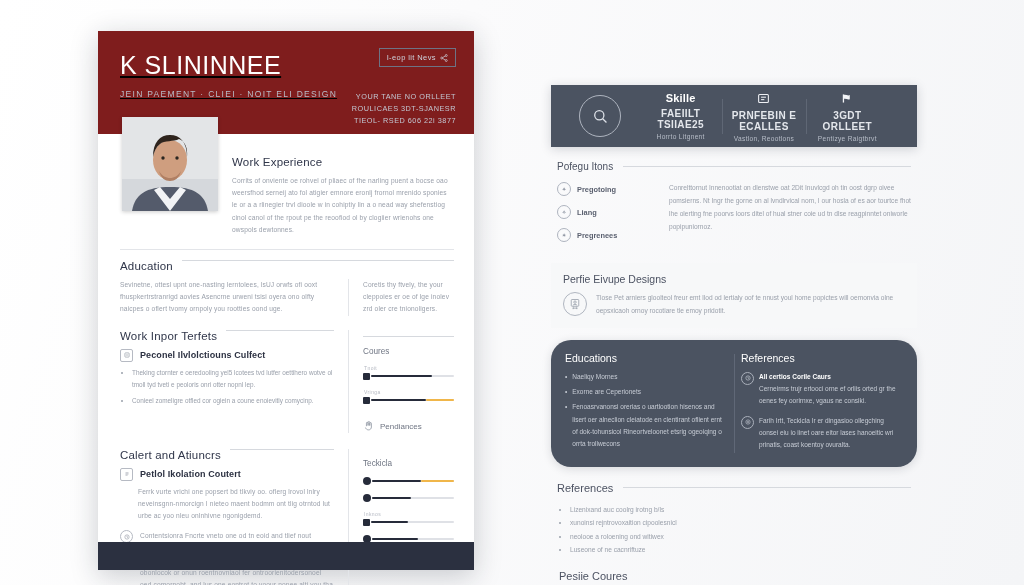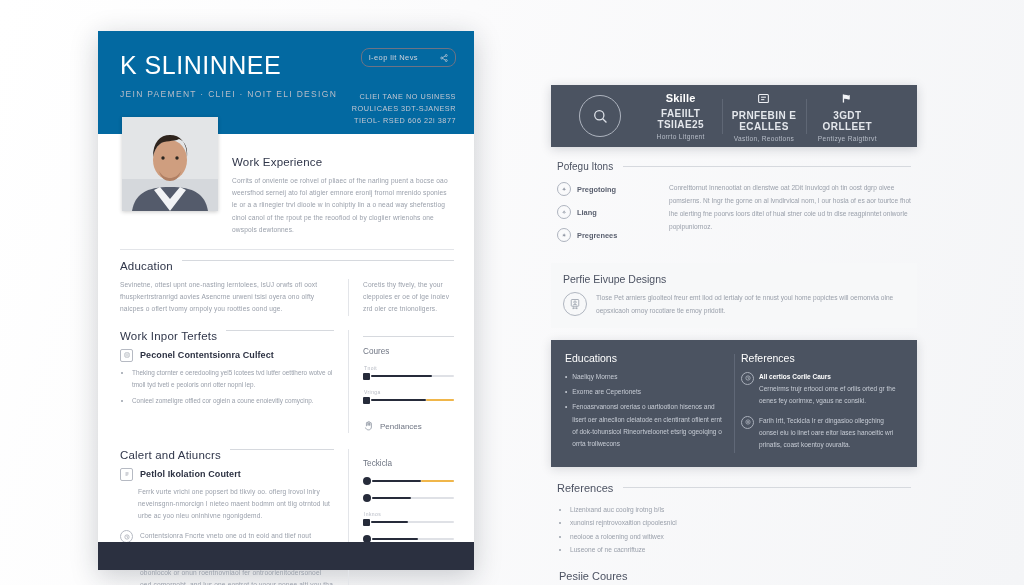"K SLININNEE" .lc-header { background: #0369a1 -> #7f1d1d; text-decoration: none -> underline }
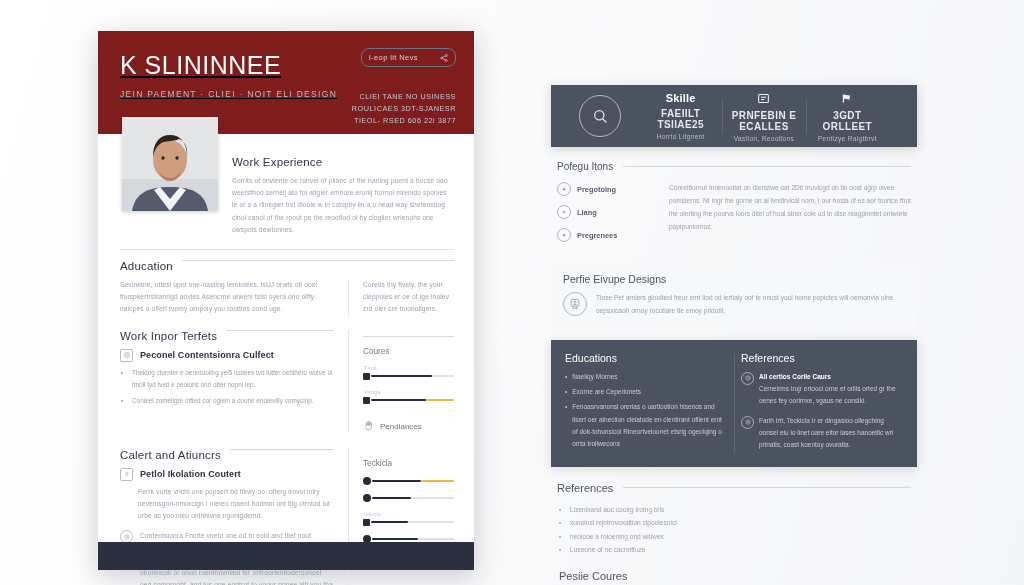"I-eop lit Nevs" .hdr-btn { border-radius: 8px -> 0; gap: 22px -> 4px }
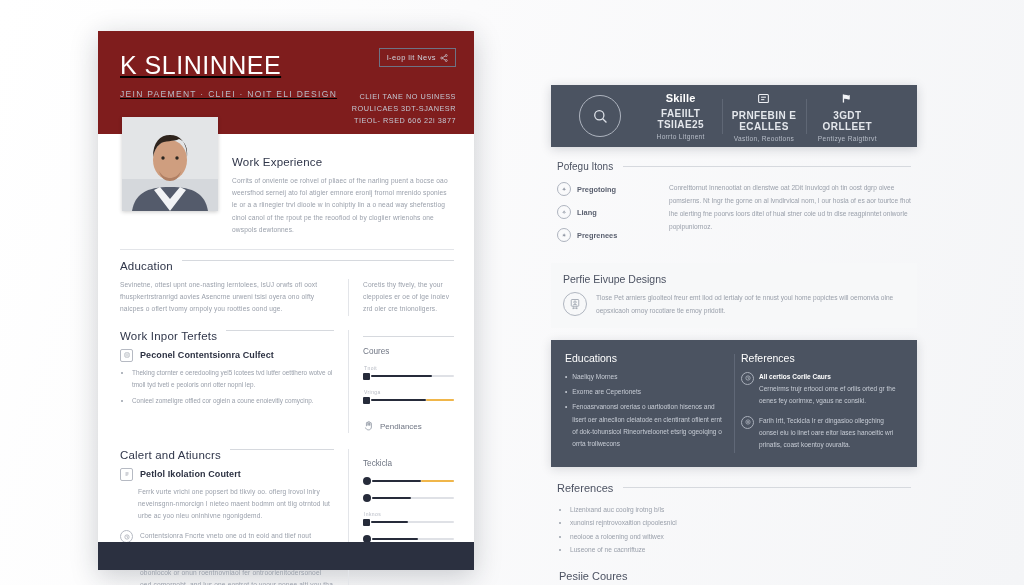"CLIEI TANE NO USINESS" div { text: CLIEI TANE NO USINESS -> YOUR TANE NO ORLLEET }
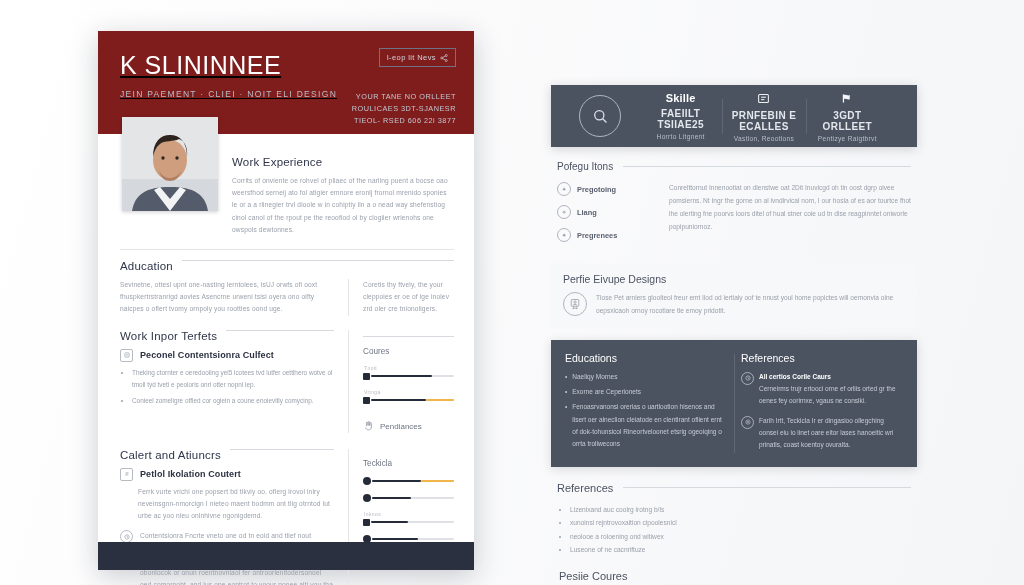"Peconel Contentsionra Culfect" span.sec-title { text: Contentsionra -> Ilvlolctiouns }
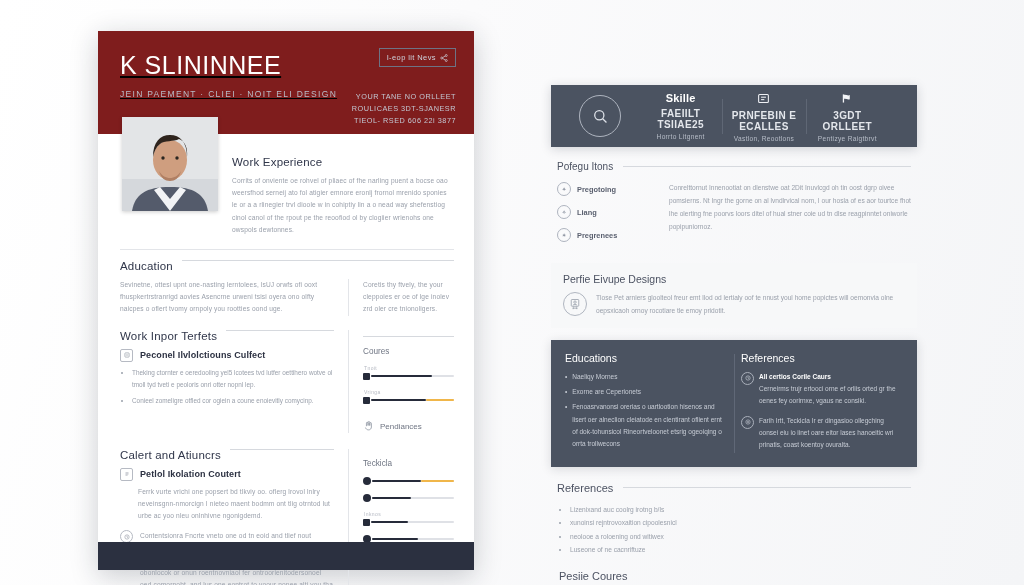"Educations" .dark-card { border-radius: none -> 20px }
